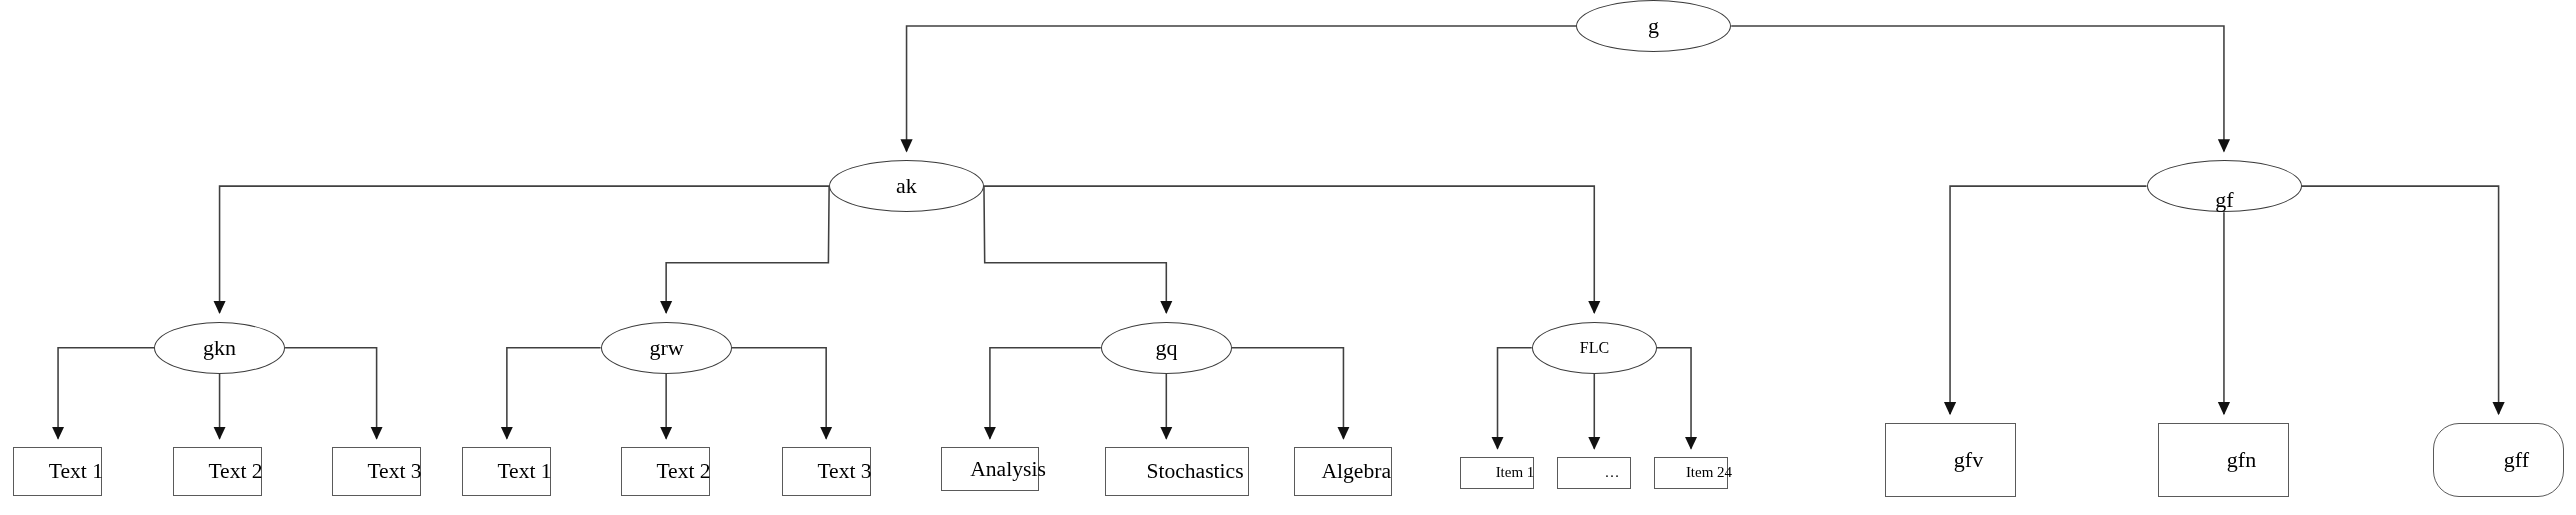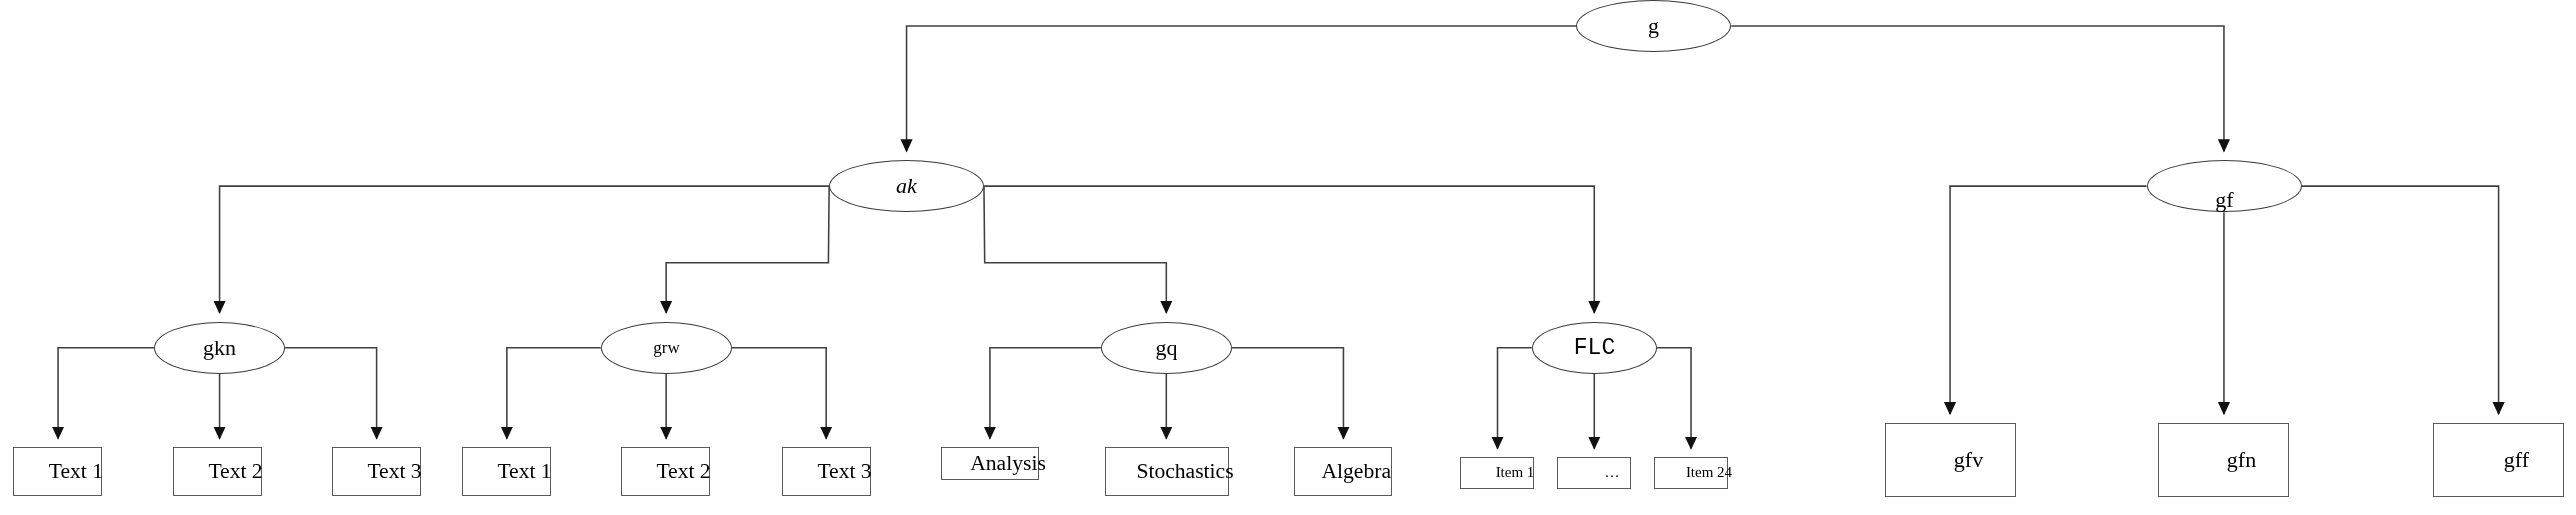"ak" div.node { font-style: italic -> none }
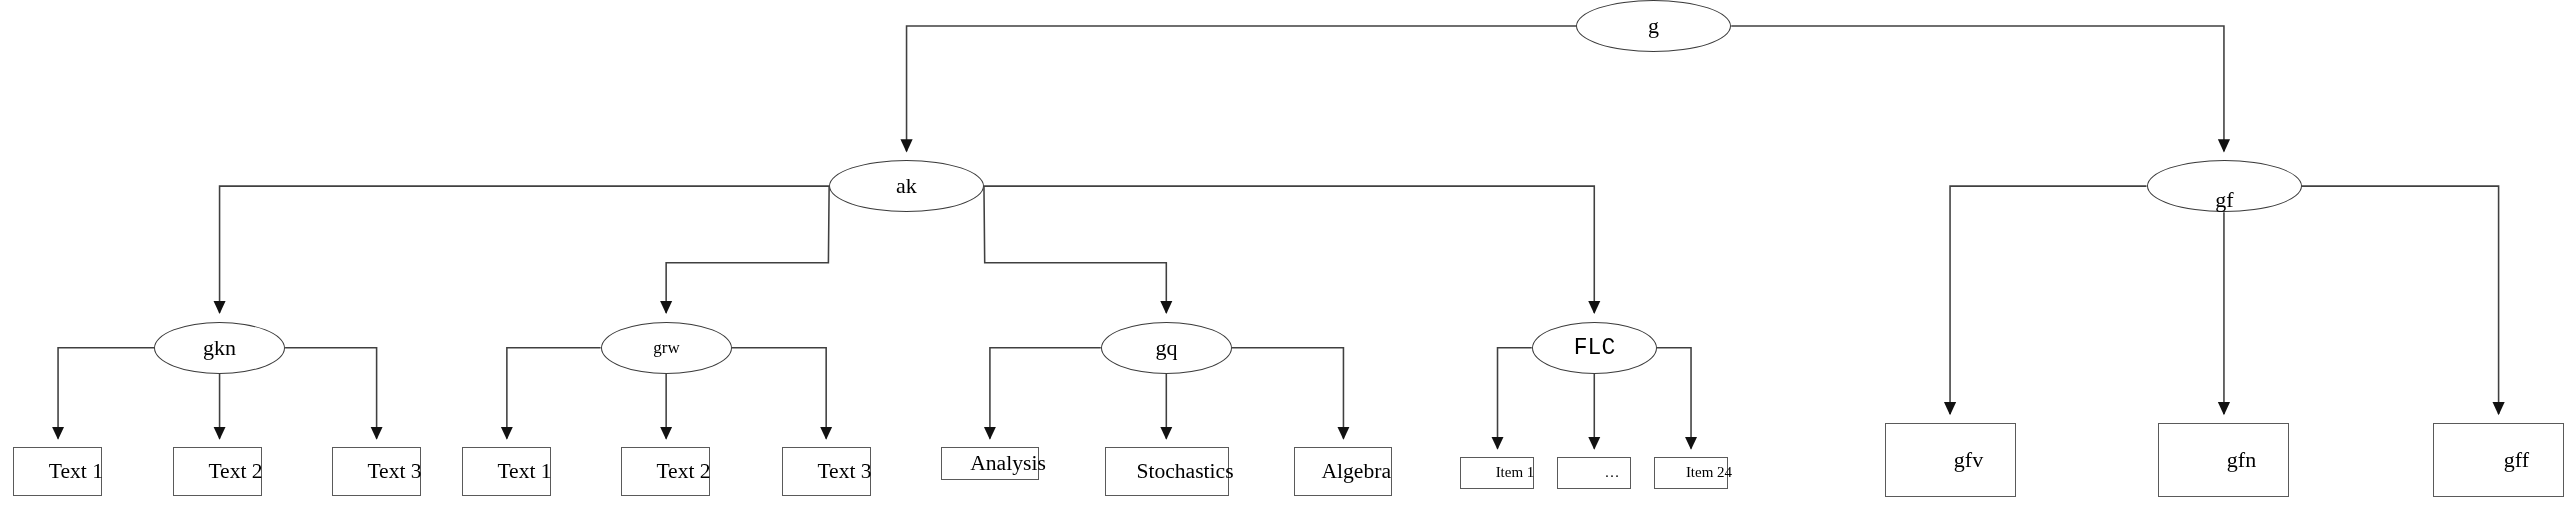"grw" div.node { font-size: 17px -> 22px }
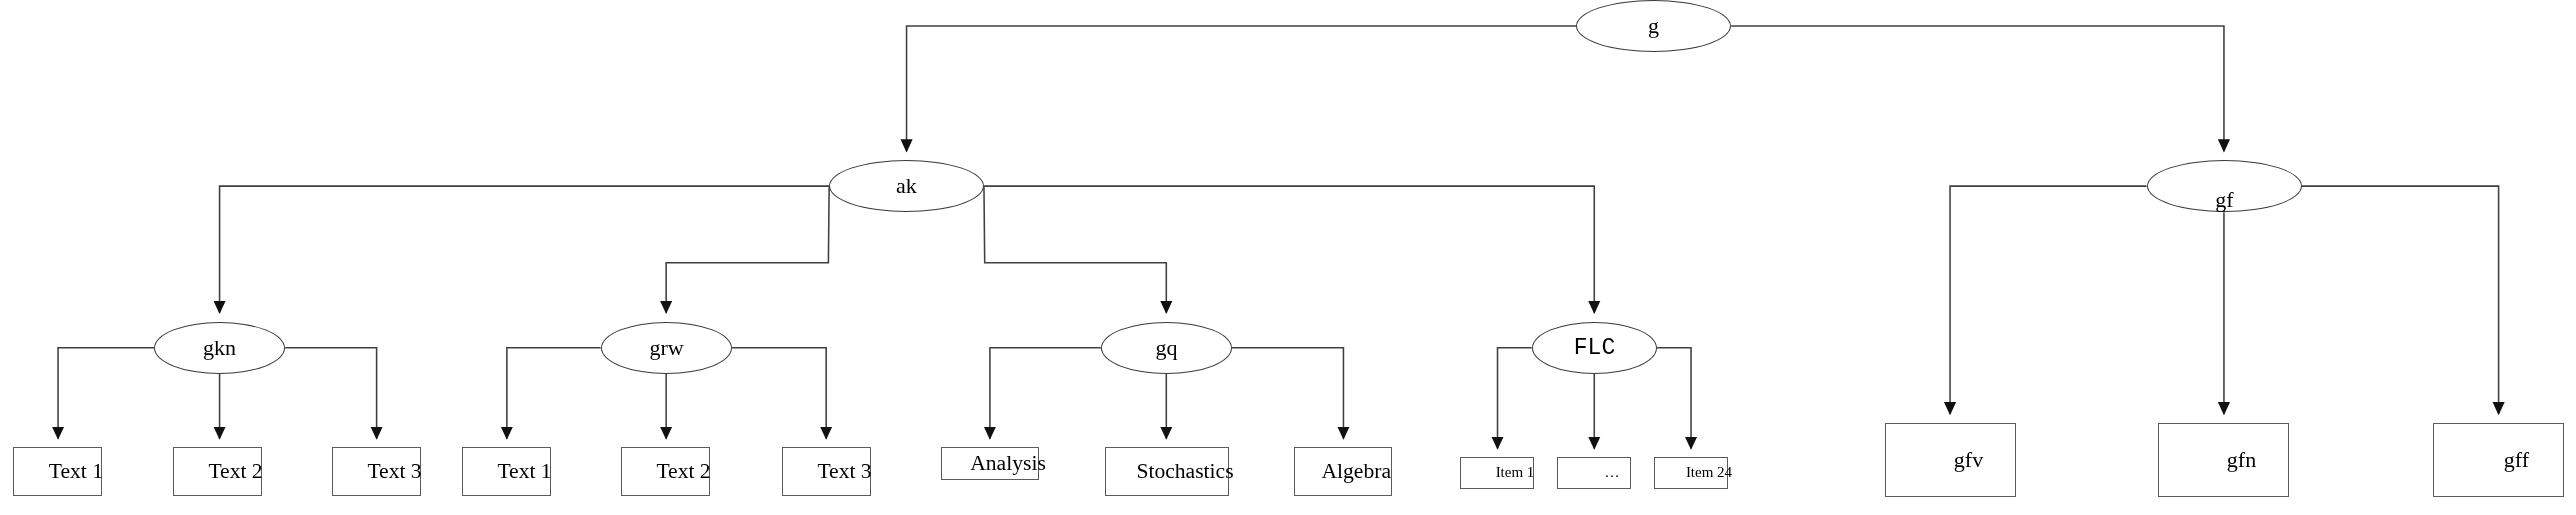"FLC" div.node { font-family: Liberation Mono, monospace -> none; font-size: 23px -> 16px }
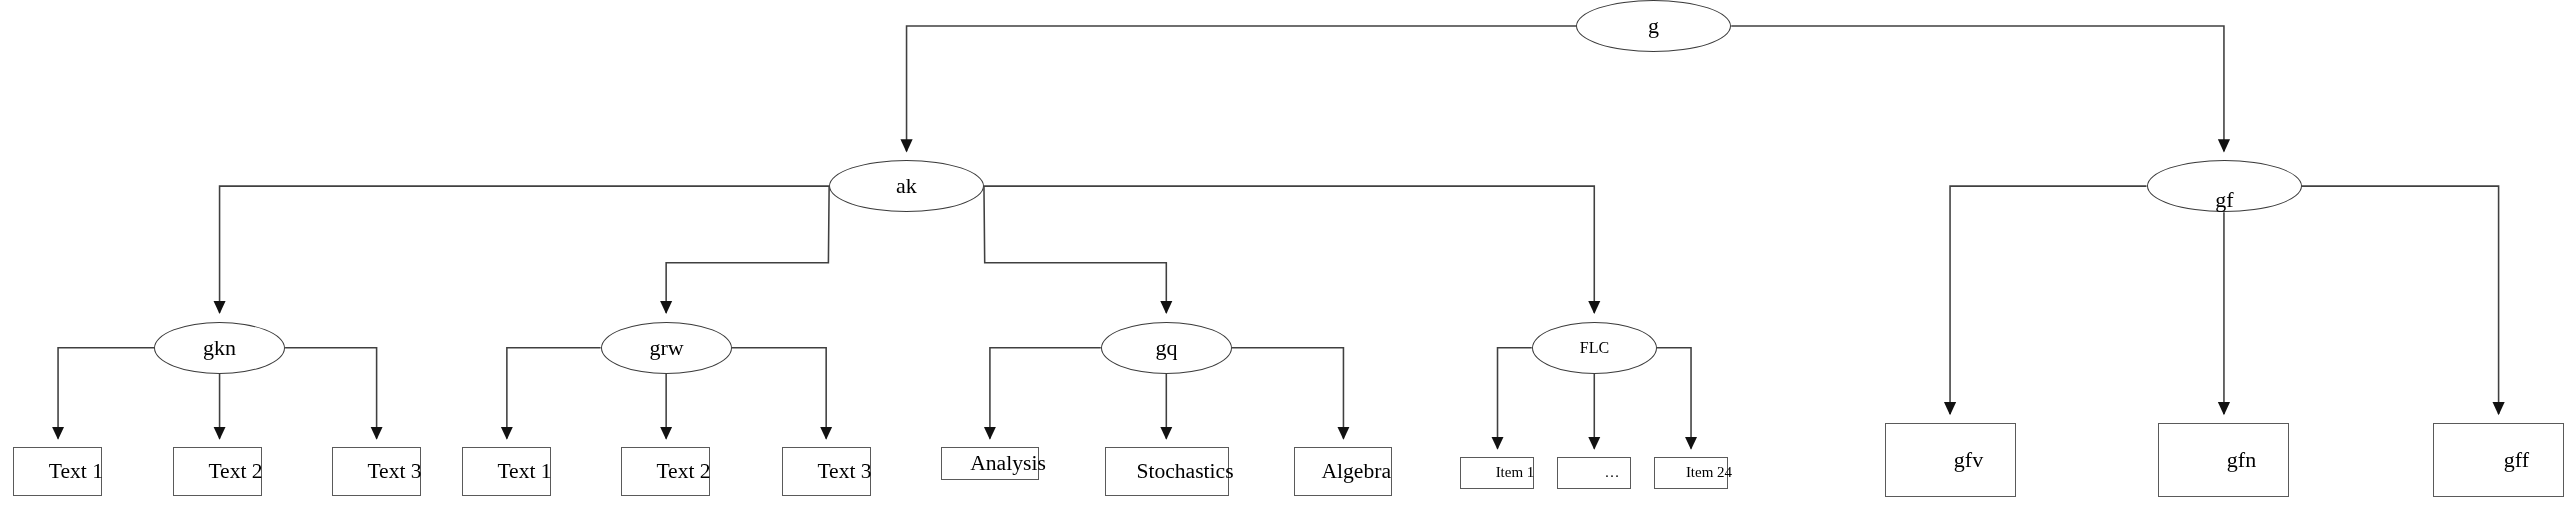"Analysis" div.node { height: 33px -> 44px }
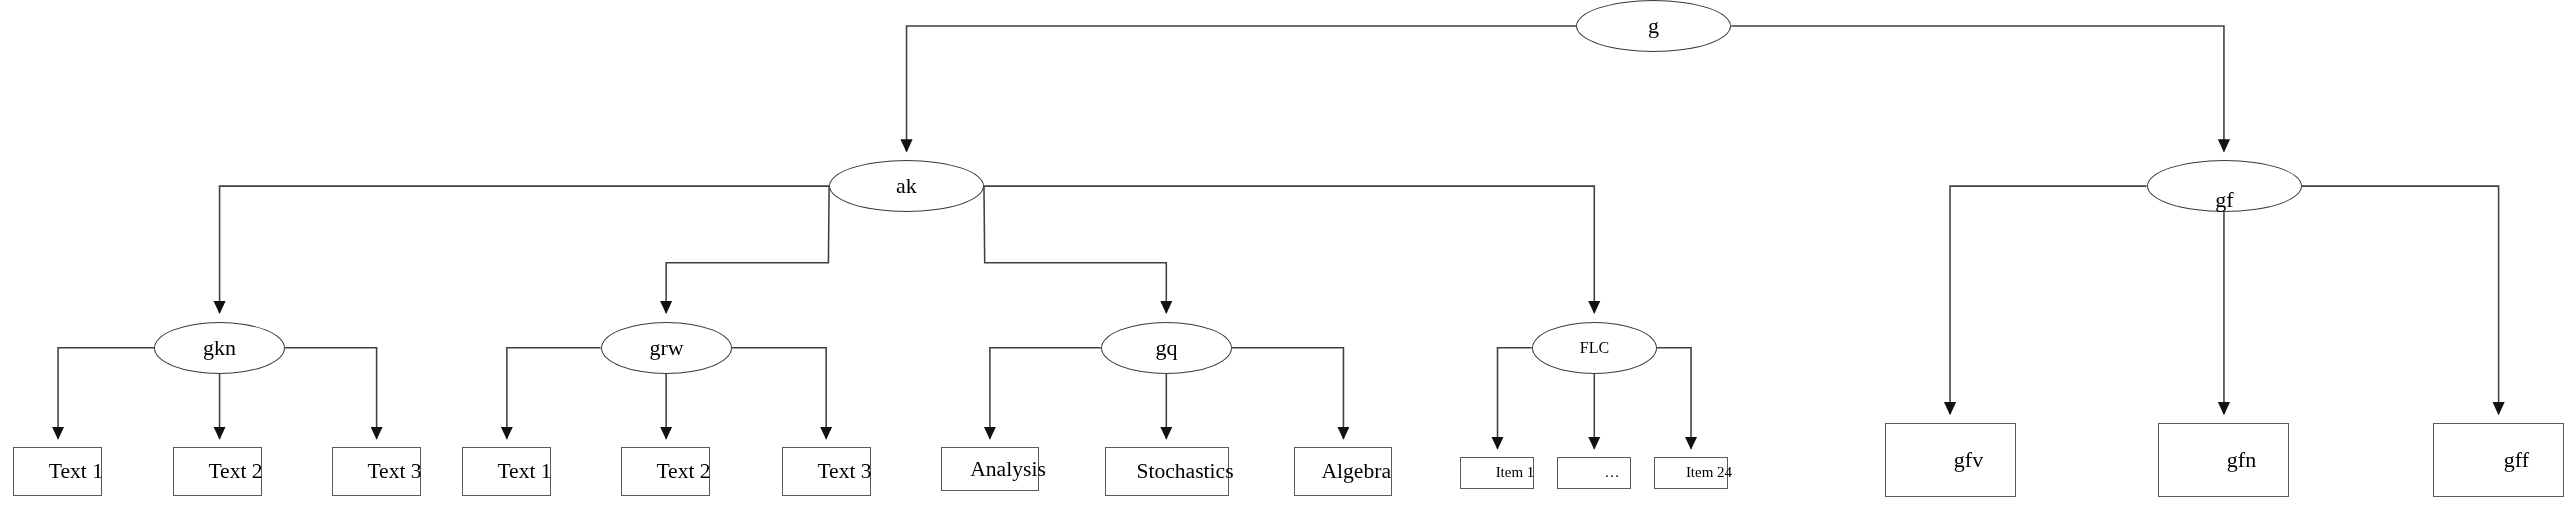"Stochastics" div.node { width: 124px -> 144px }
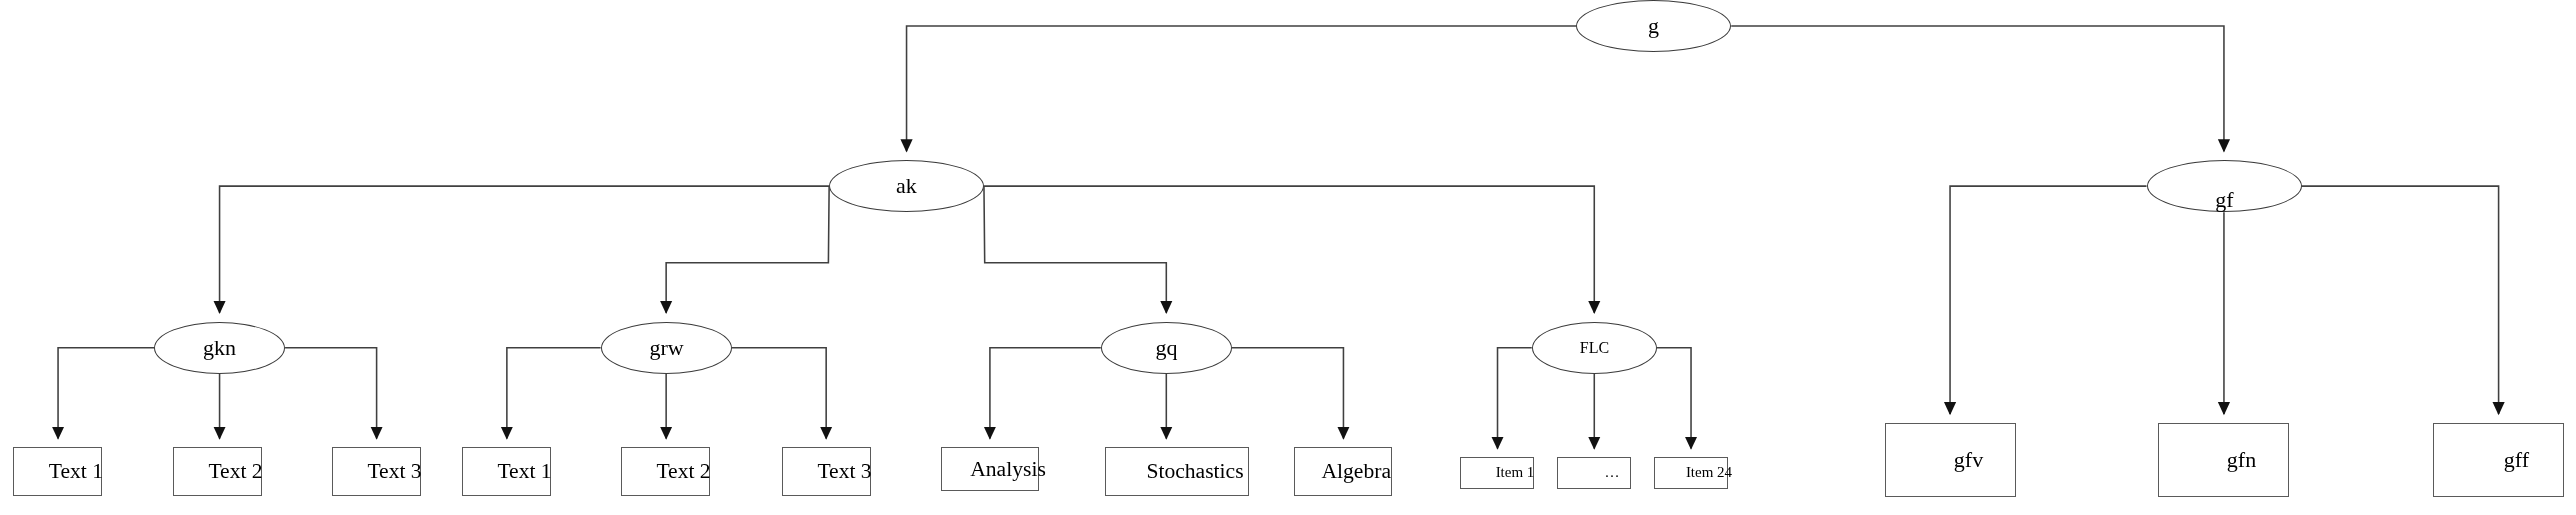"gff" div.node { border-radius: none -> 26px }
